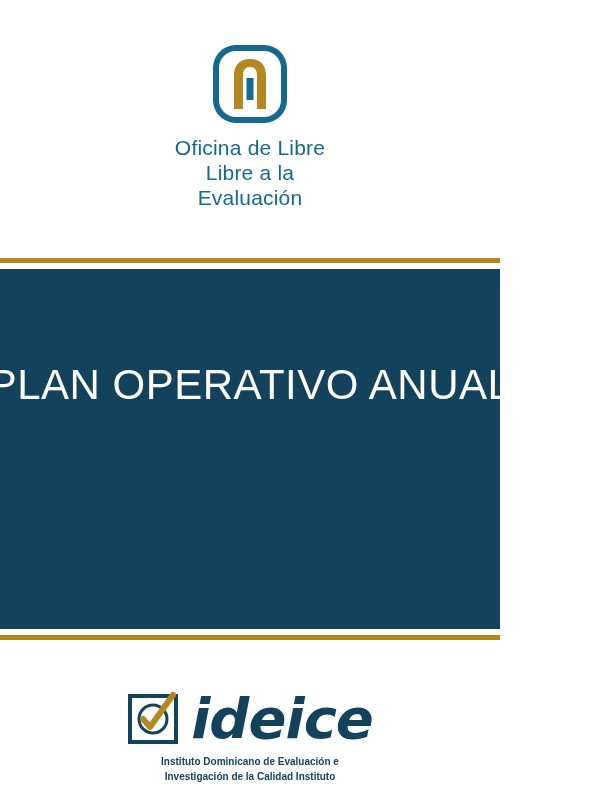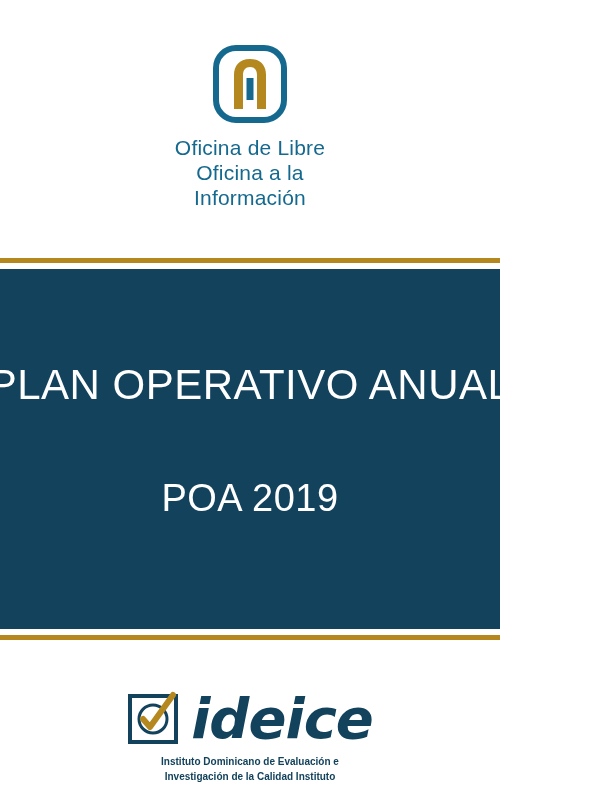"Oficina a la" span.ln { text: Oficina -> Libre }
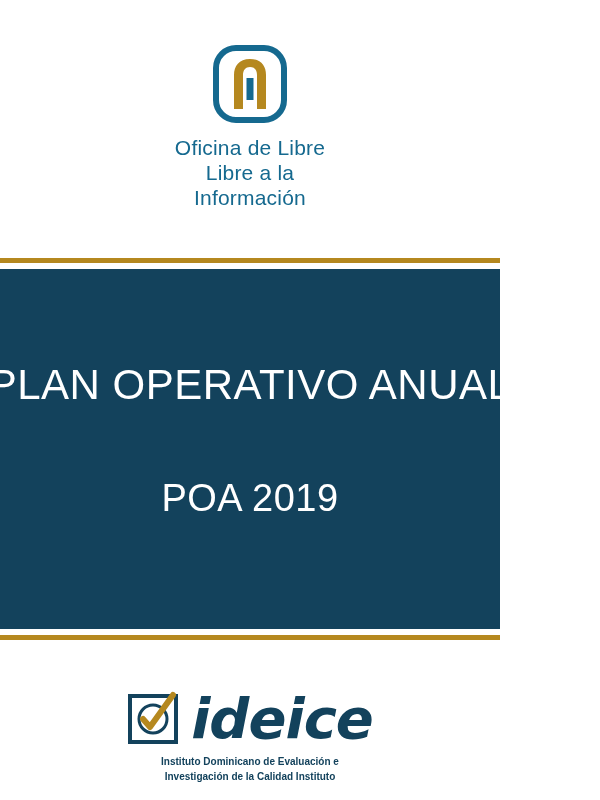"Información" span.ln { text: Información -> Evaluación }
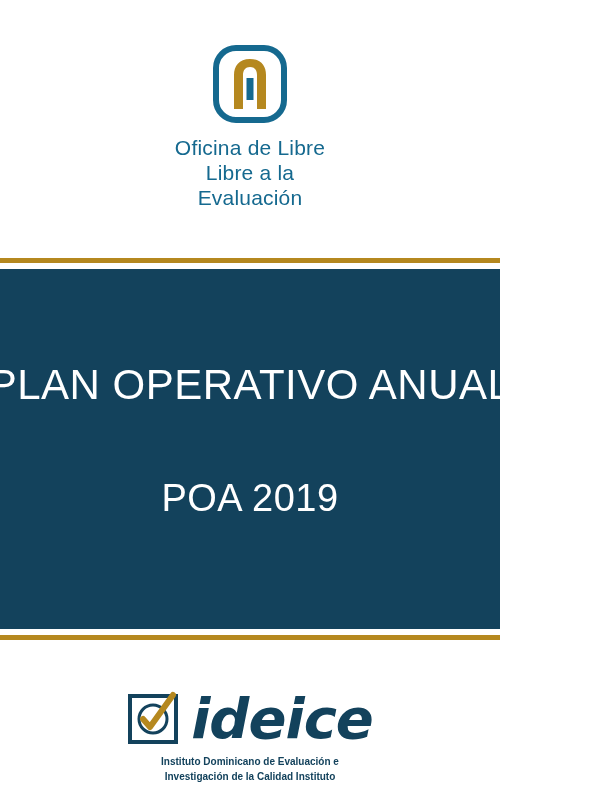"POA 2019" div.doc-subtitle { html: <div>POA 2019</div> -> none }
